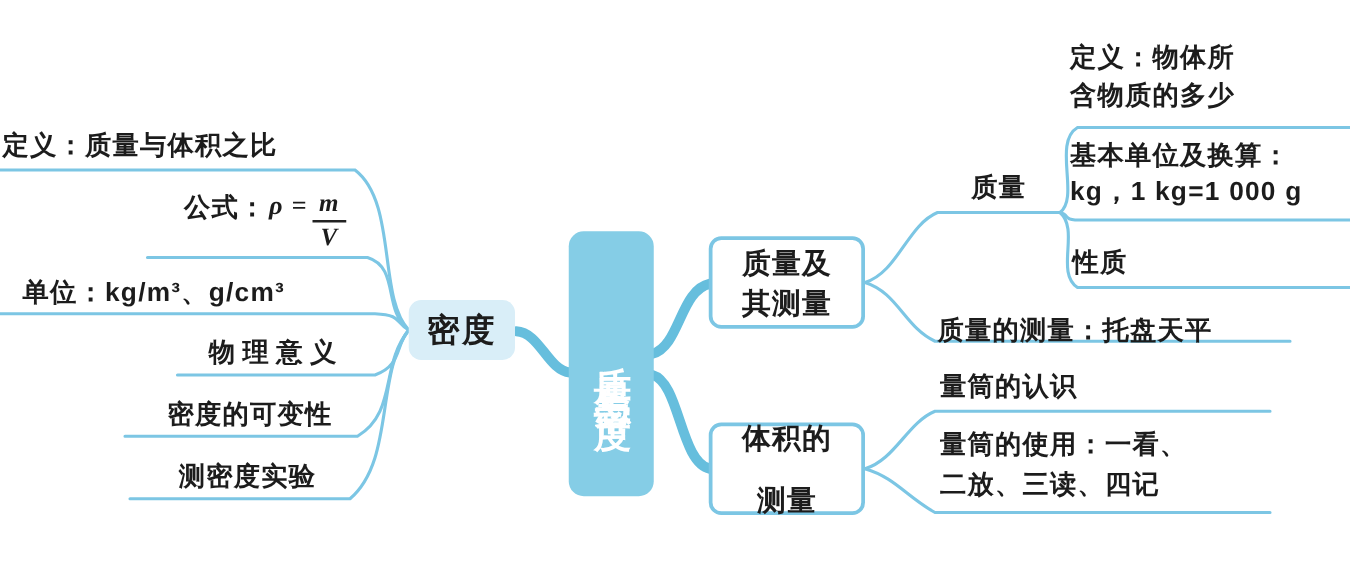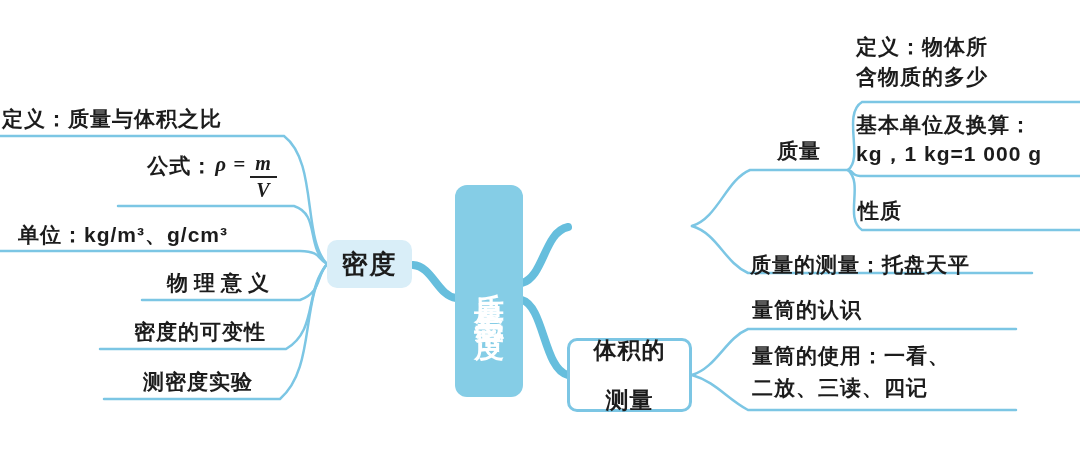"定义：质量与体积之比" div.label { font-family: none -> Liberation Mono, monospace }
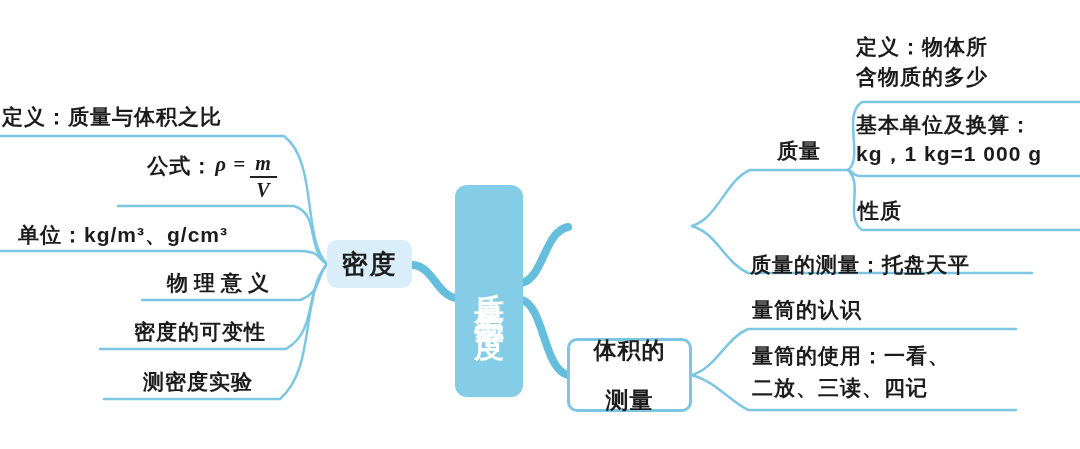"质量及" div.outline-box { html: none -> <div> <span>质量及</span> <span>其测量</span> </div> }
